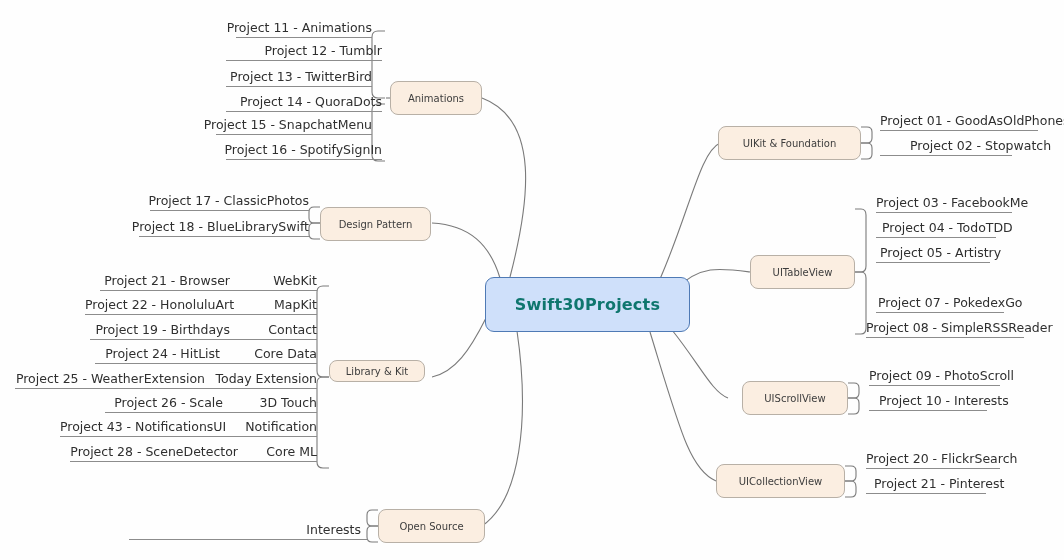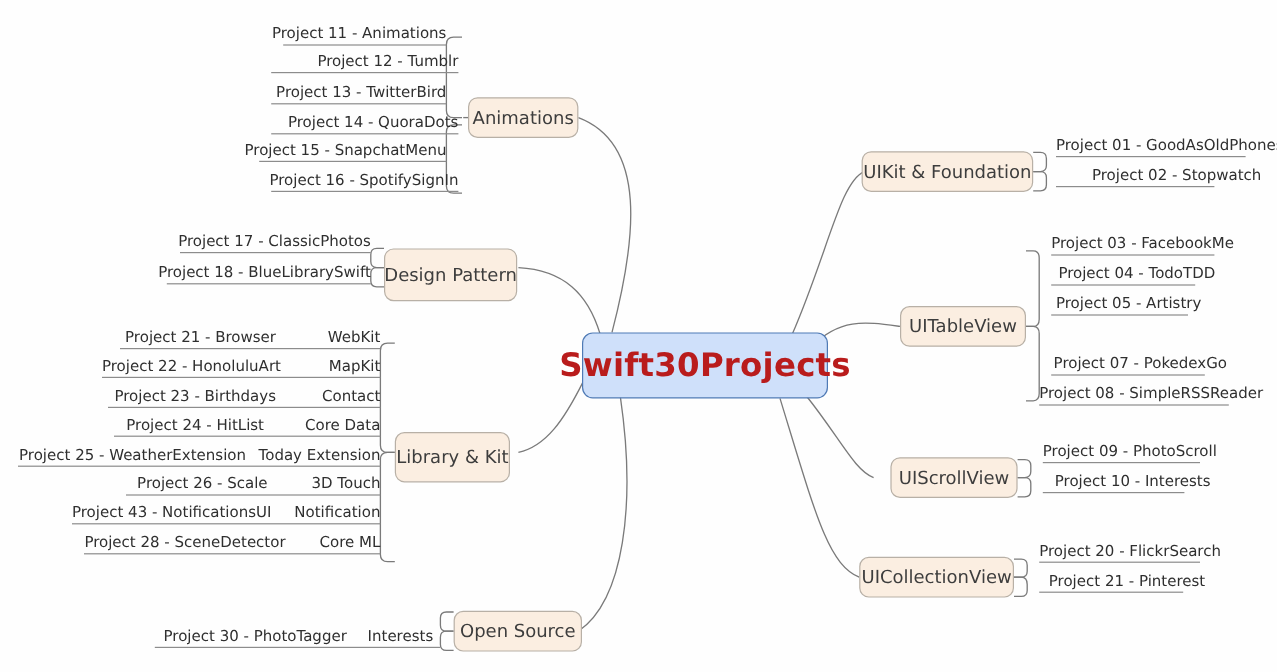"Animations" .branch { font-size: 15px -> 10px }
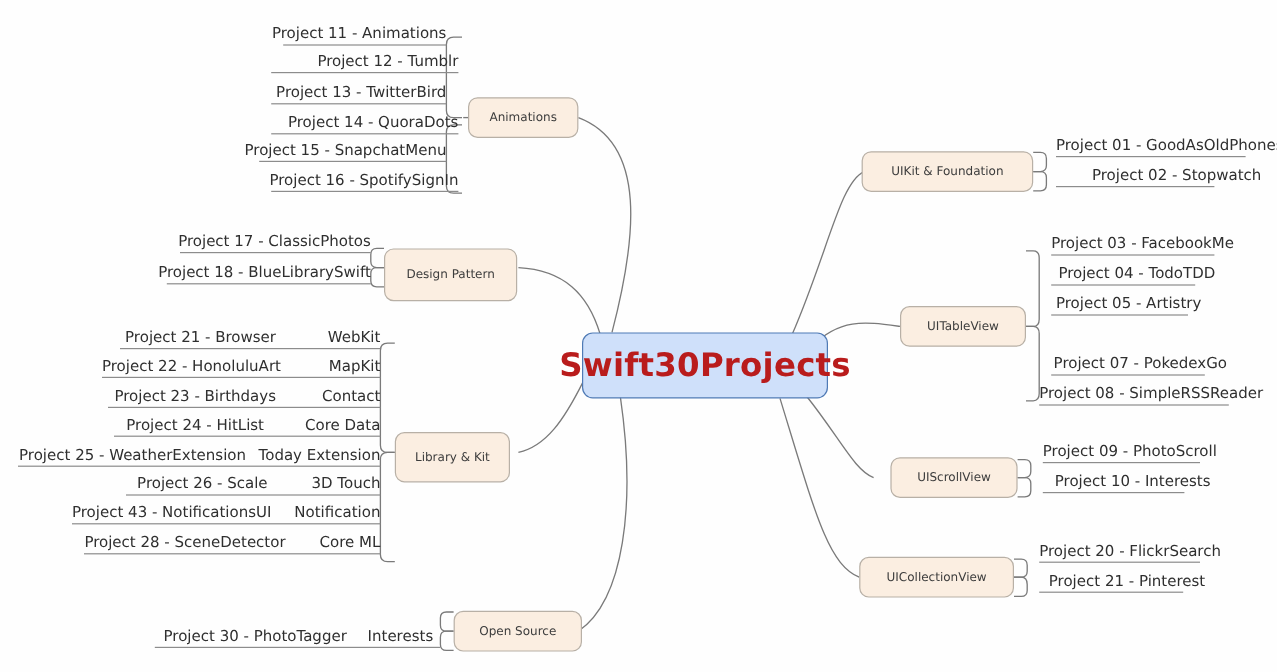"Design Pattern" div.node { height: 44px -> 34px }
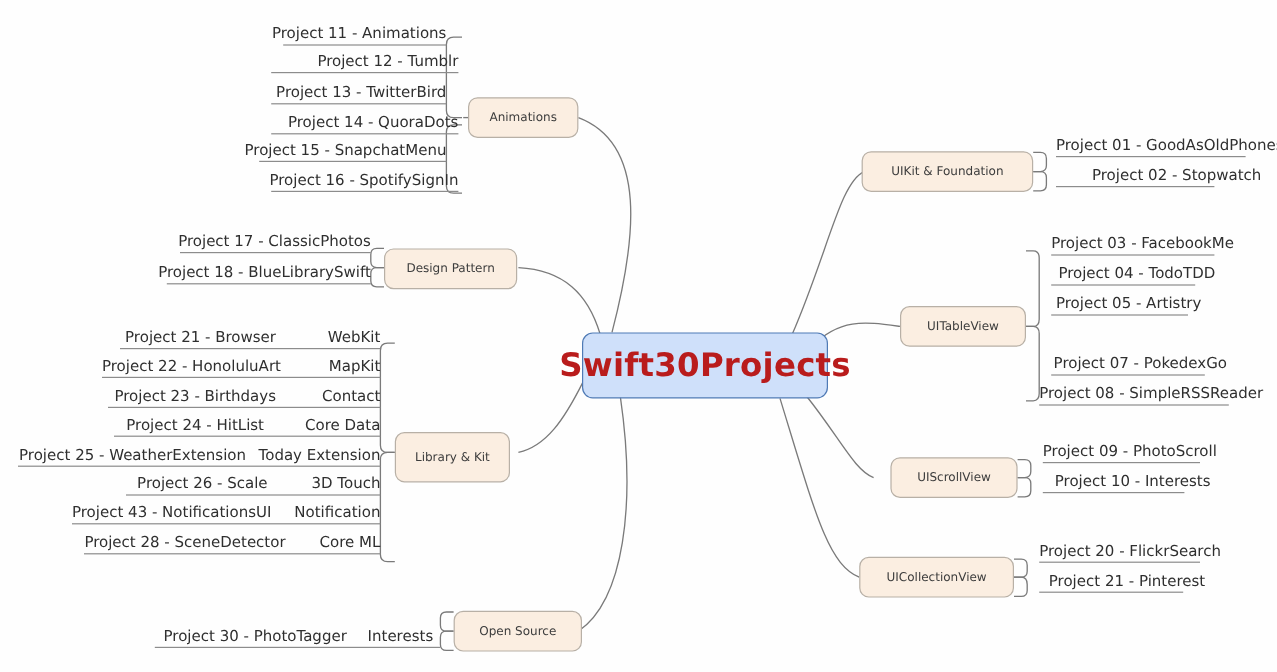"Swift30Projects" .root { color: #b91c1c -> #0f766e; font-size: 27px -> 16px }
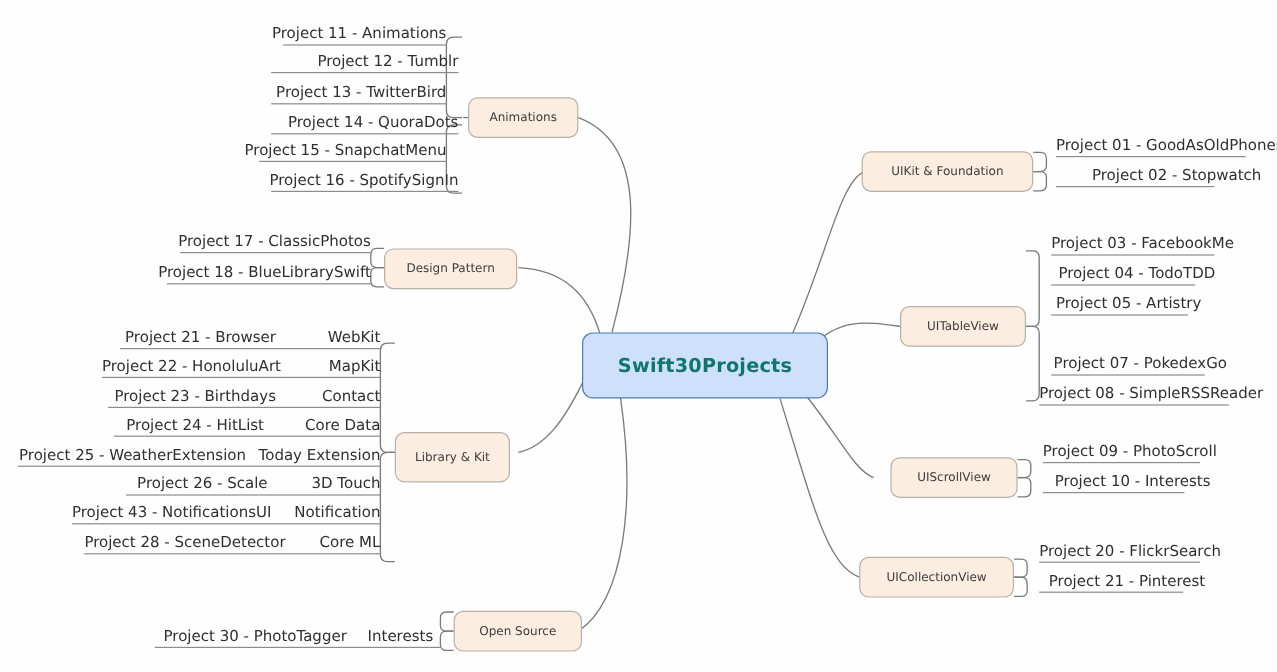"Project 23 - Birthdays" span.lbl { text: 23 -> 19 }
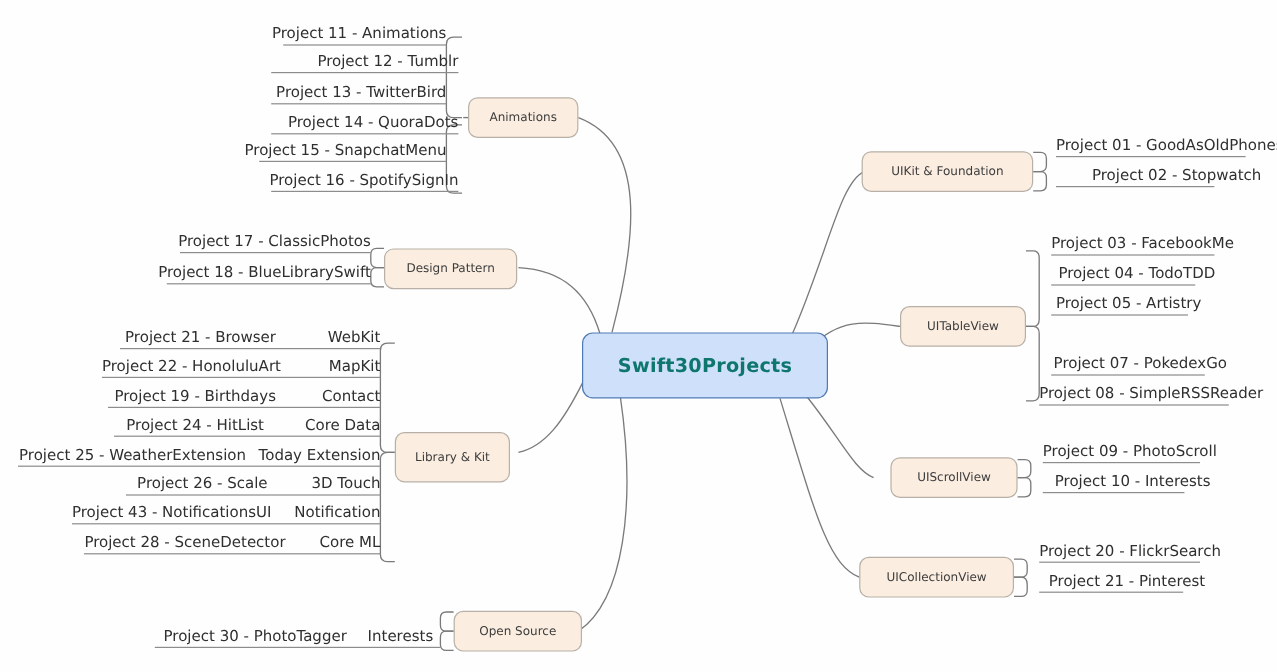"Library & Kit" div.node { height: 42px -> 22px }
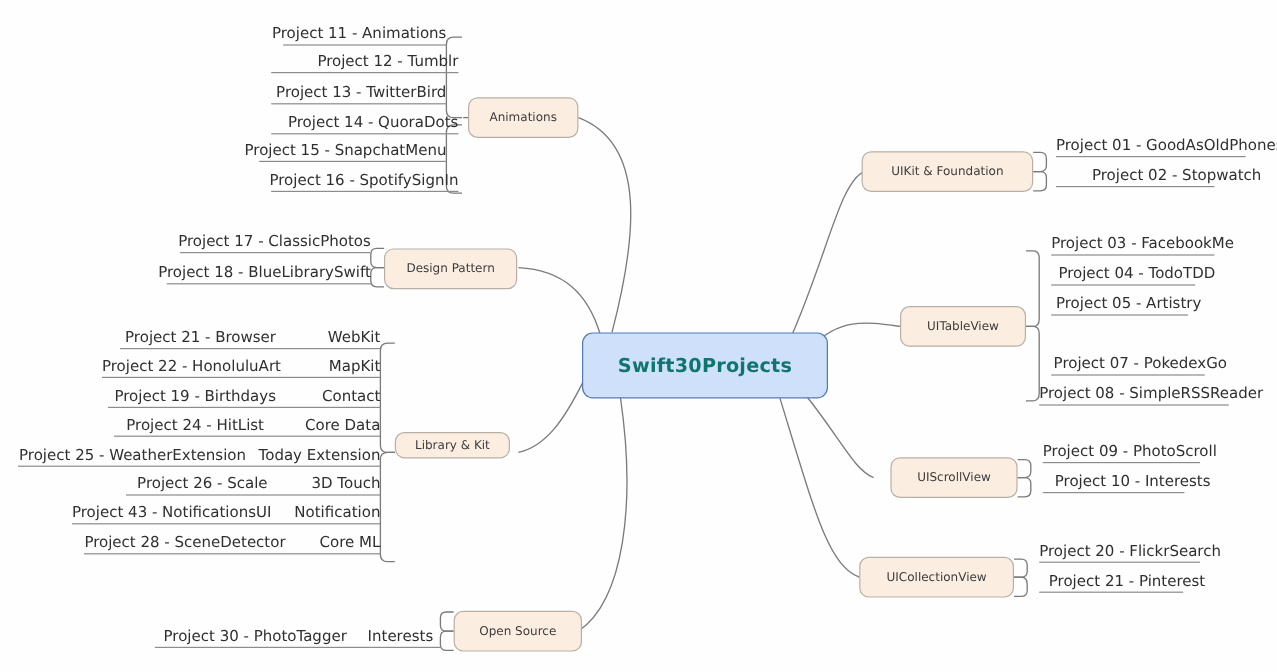"Project 30 - PhotoTagger" span.lbl { html: <span>Project 30 - PhotoTagger</span> -> none }
